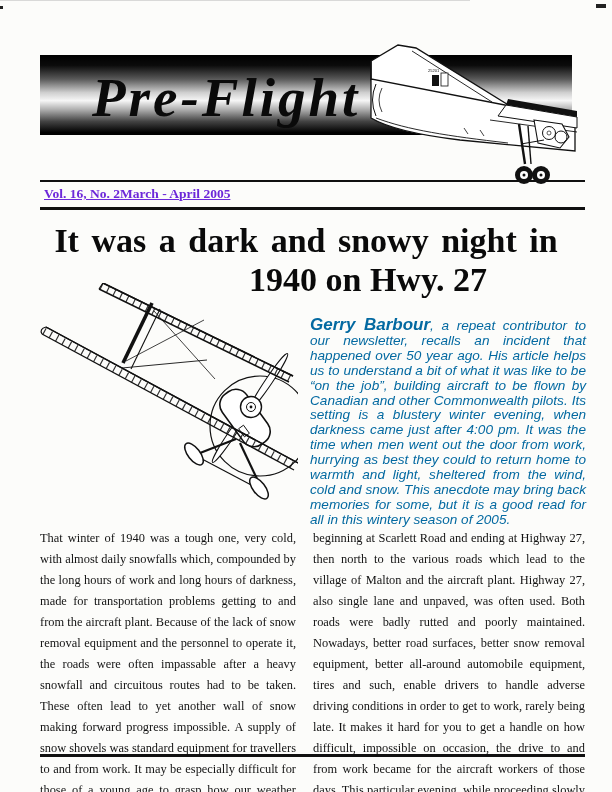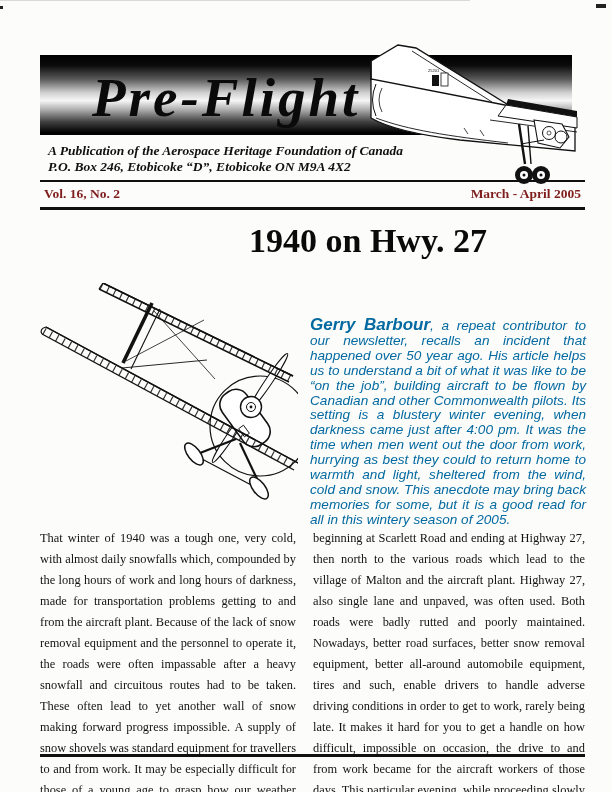"A Publication of the Aerospace" div.pub-line { html: <div>A Publication of the Aerospace Heritage Foundation of Canada</div> -> none }
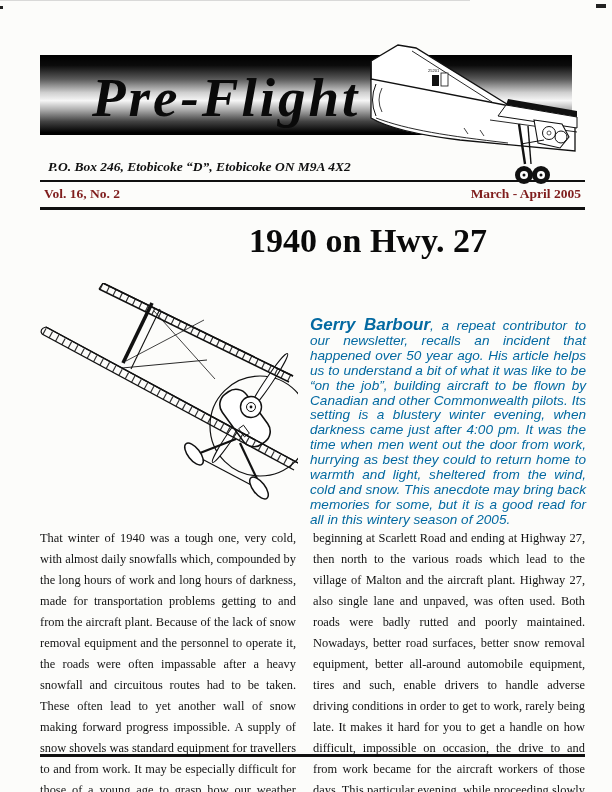"P.O. Box 246, Etobicoke “D”," div.pub-line { html: <div>P.O. Box 246, Etobicoke “D”, Etobicoke ON M9A 4X2</div> -> none }
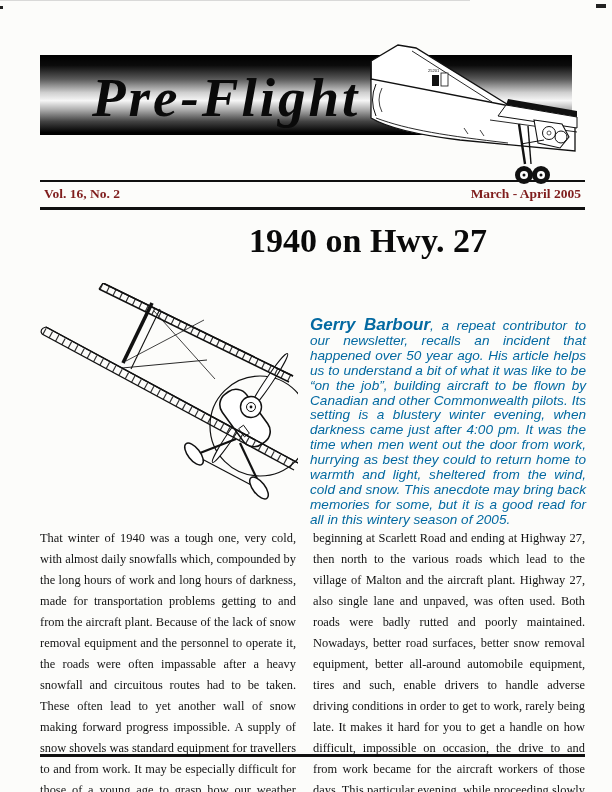"Vol. 16, No. 2" .vol-row { color: #7f1d1d -> #6d28d9; justify-content: space-between -> none; text-decoration: none -> underline }
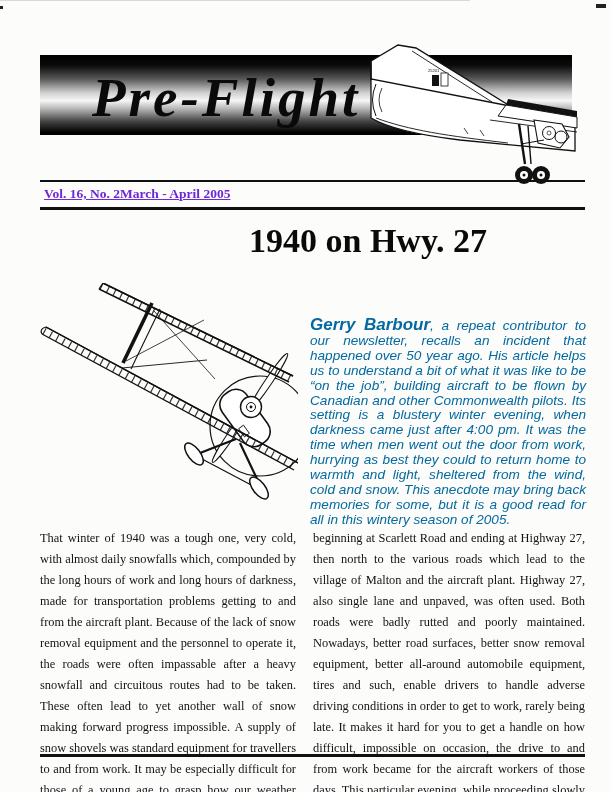"It was a dark and" div.l1 { html: none -> <div>It was a dark and snowy night in</div> }
